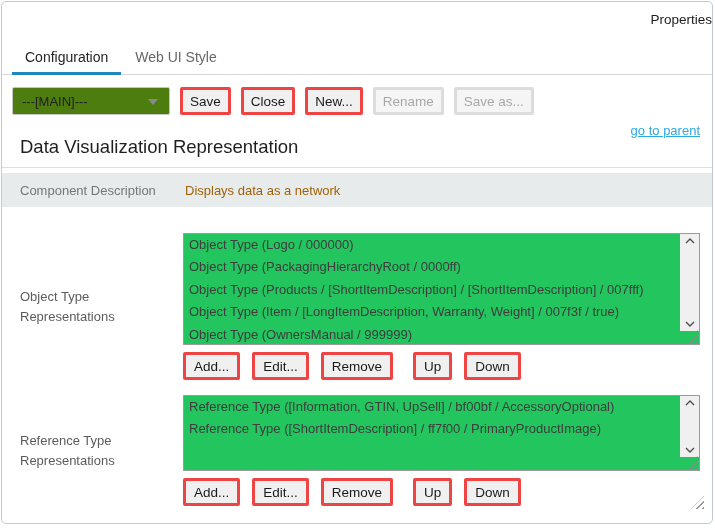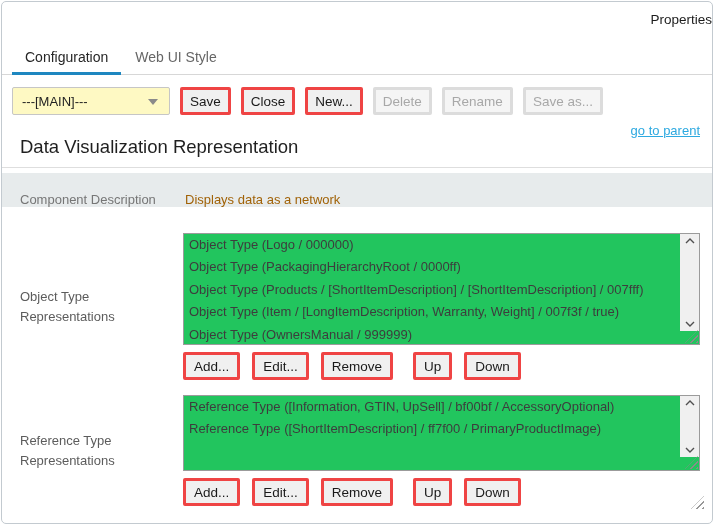"---[MAIN]---" .select { background: #fef9c3 -> #4d7c0f }
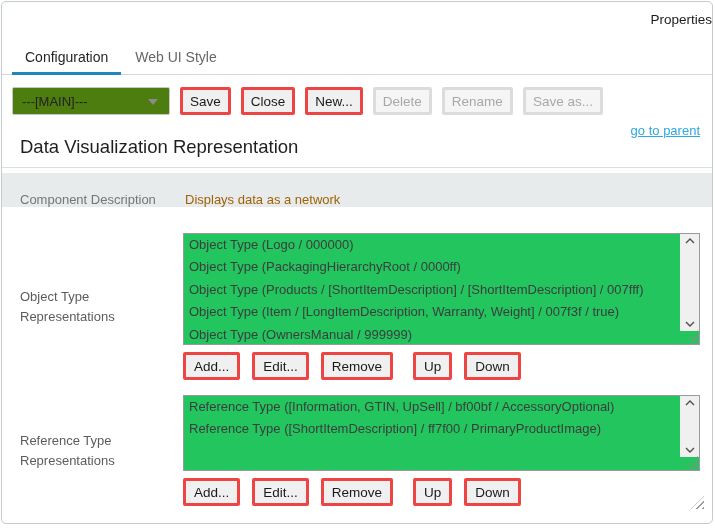"Delete" button.btn { html: <button>Delete</button> -> none }
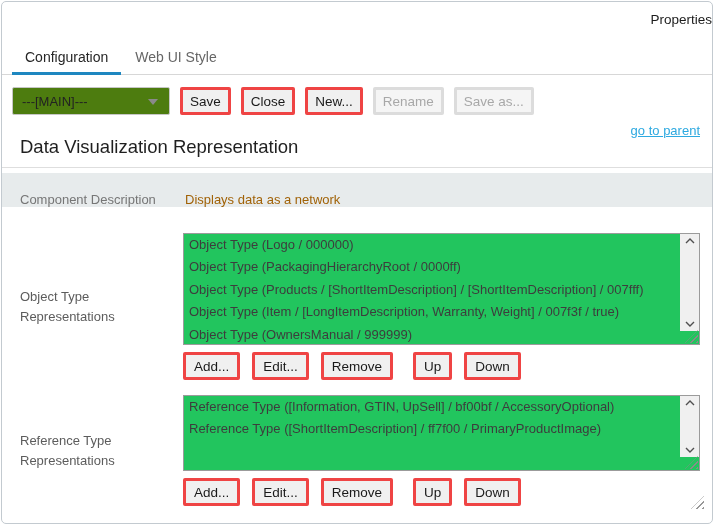"Component Description" .band { align-items: flex-end -> center }
